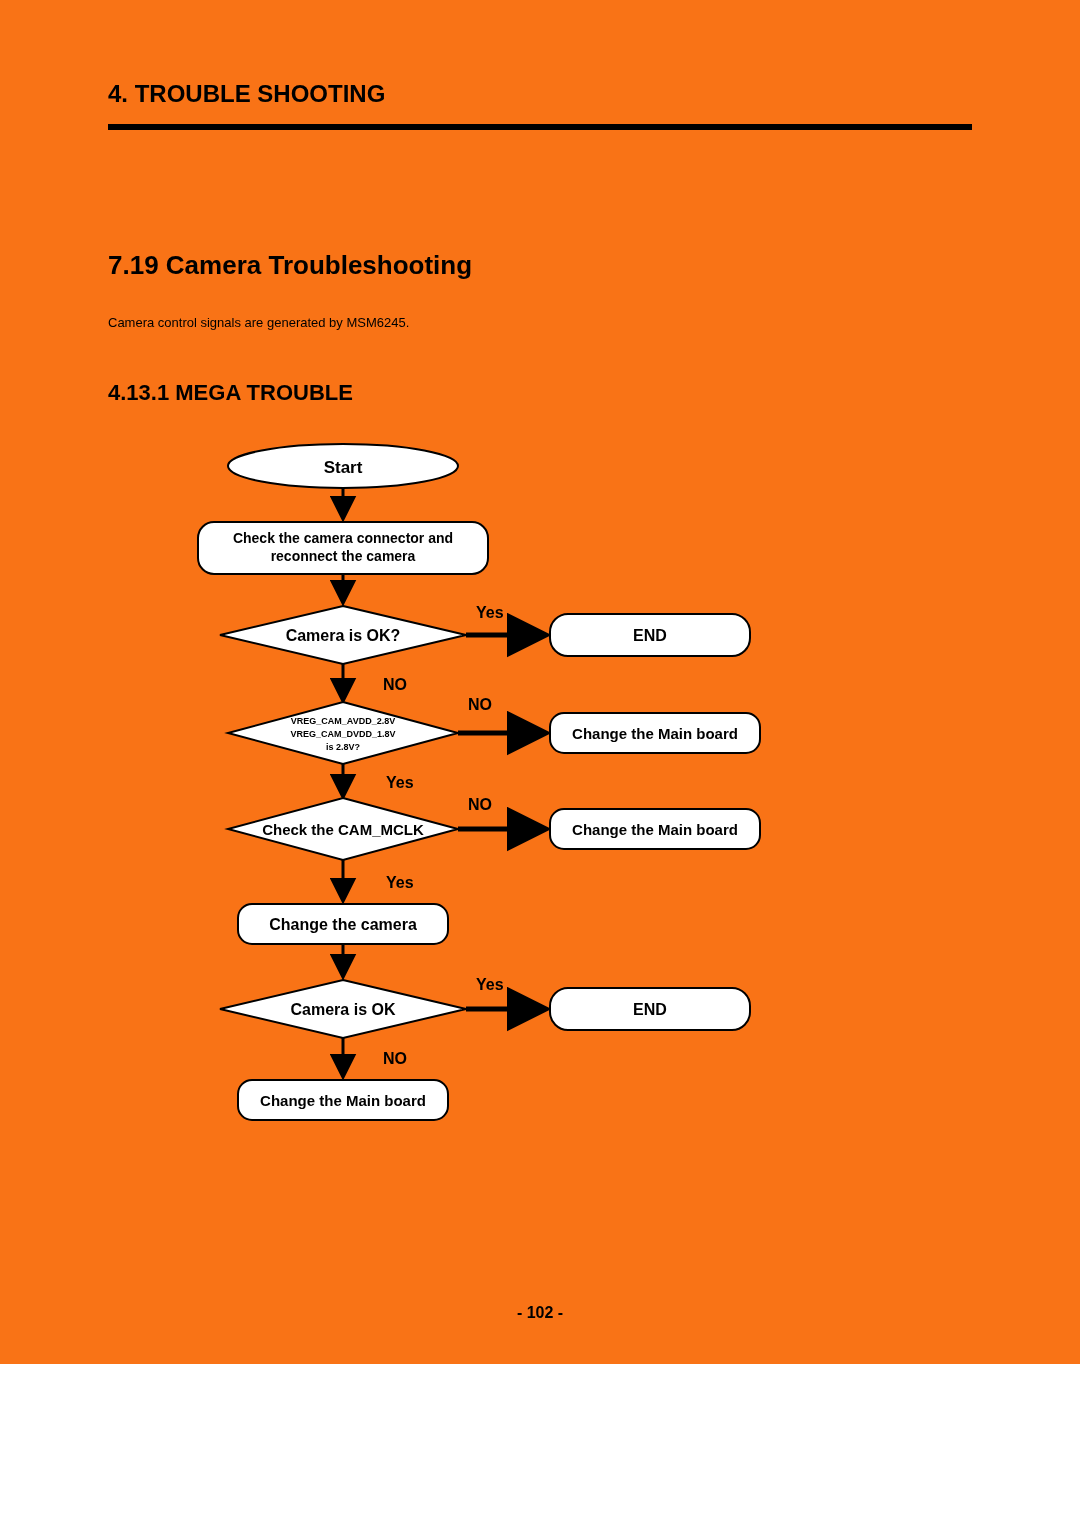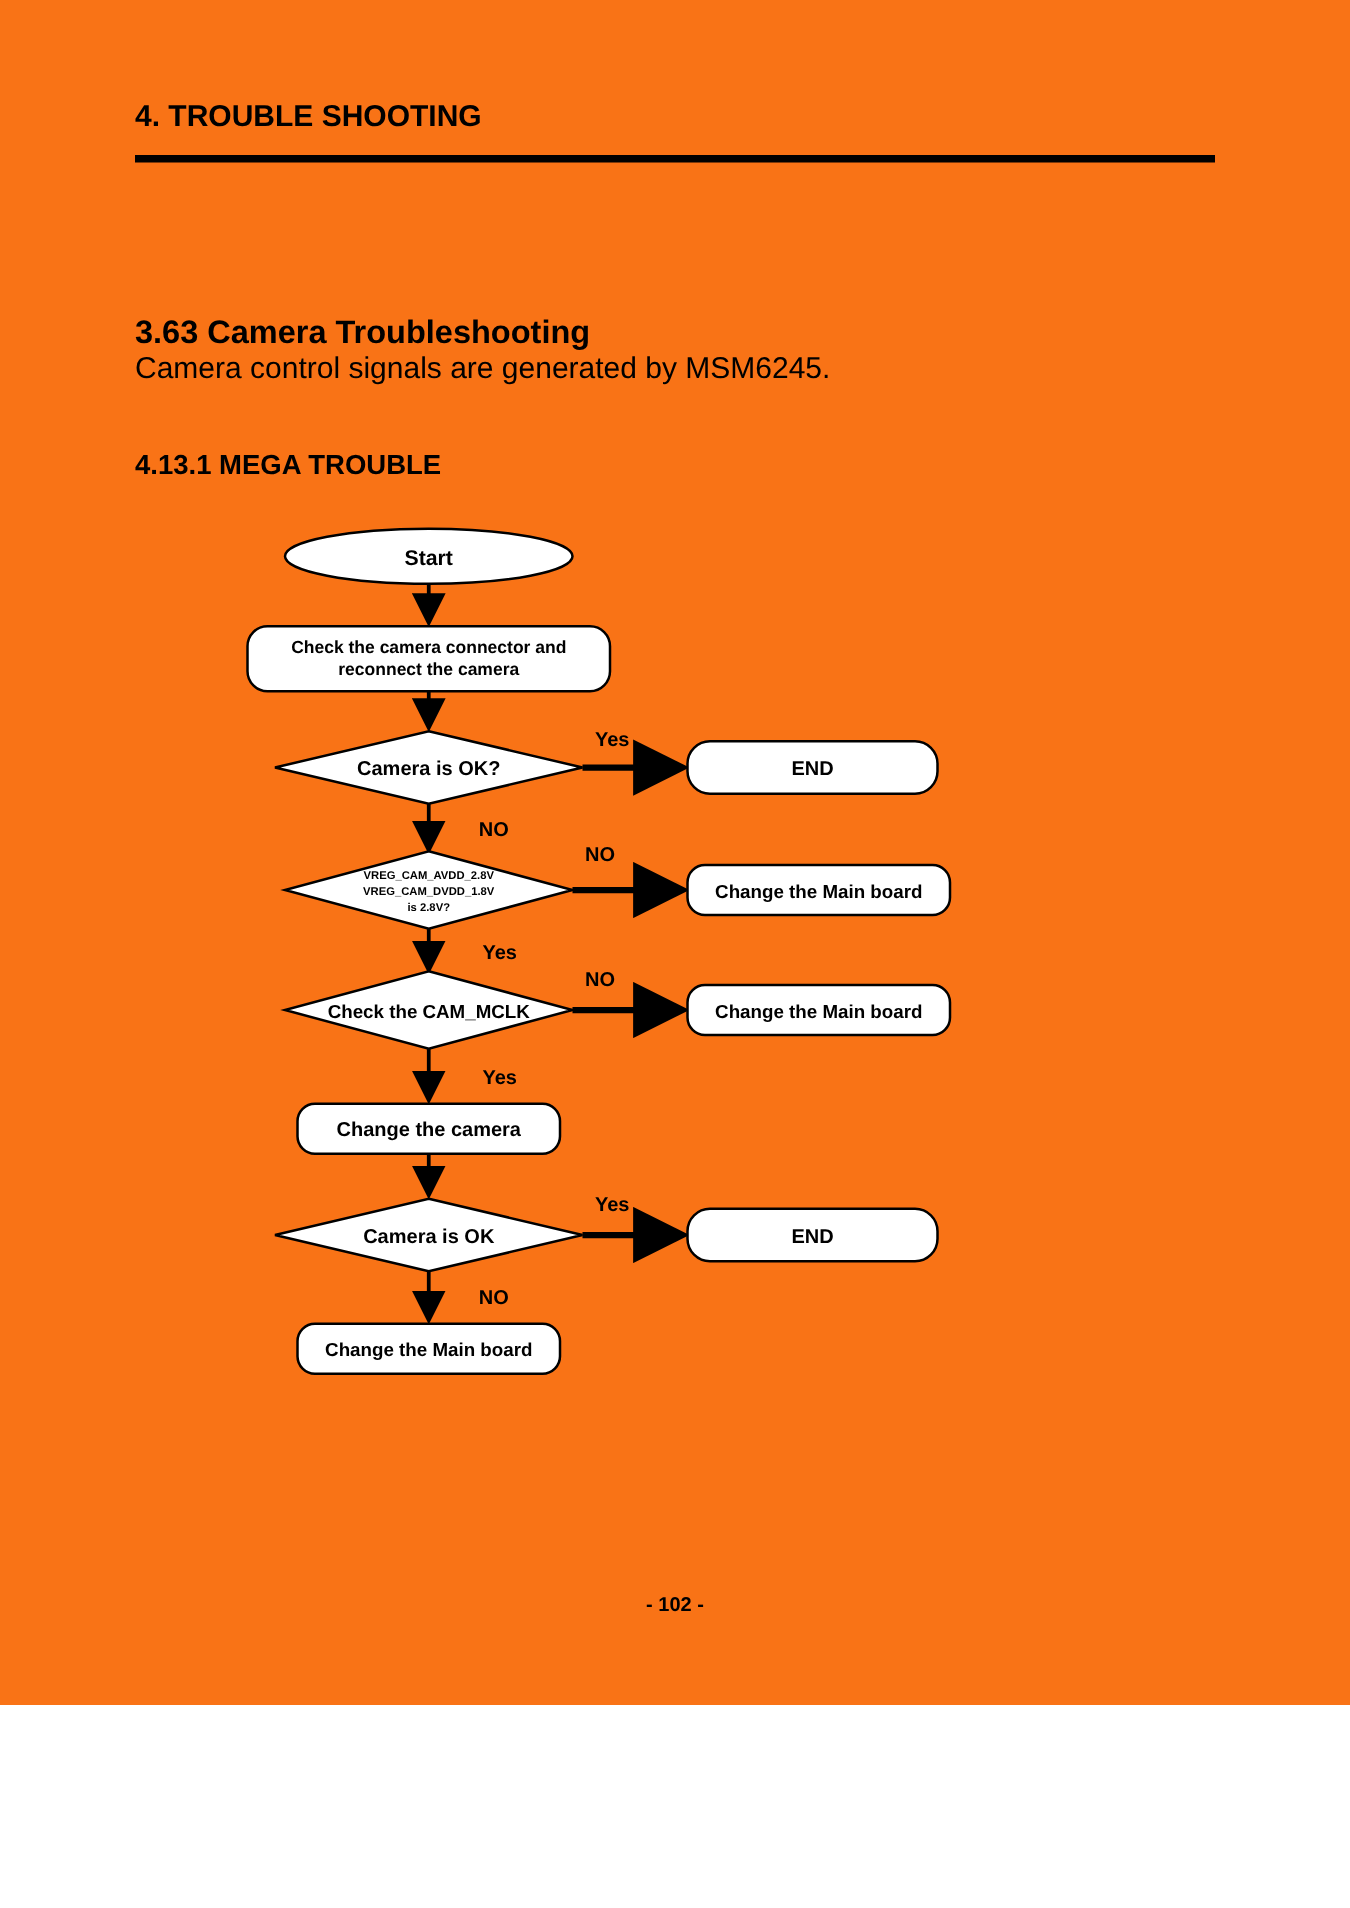"3.63 Camera Troubleshooting" div.section-title { text: 3.63 -> 7.19 }
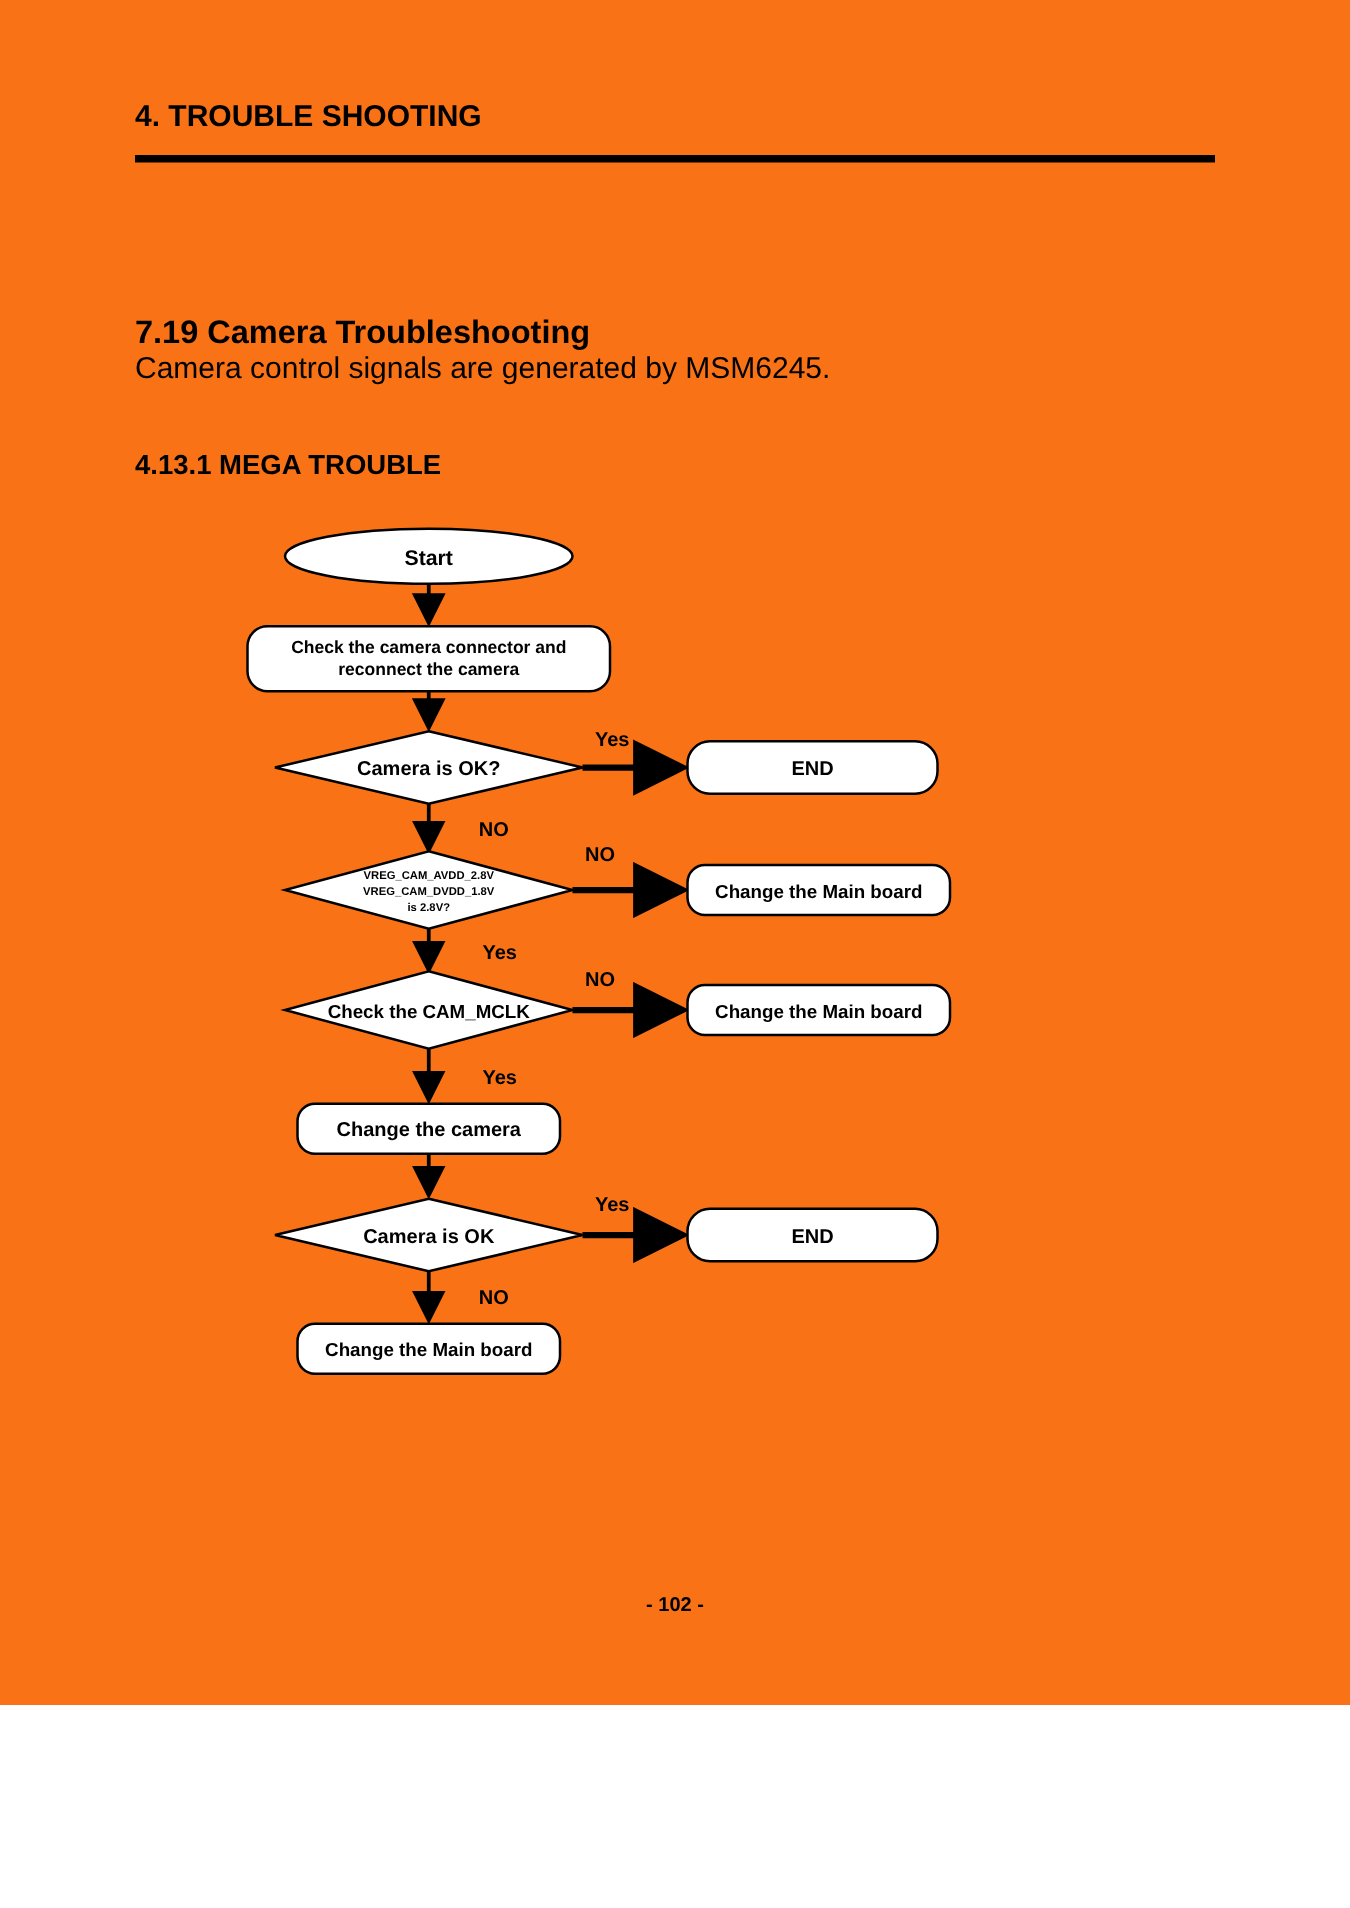"Camera control signals are generated" .body-text { font-size: 24px -> 13px; margin-top: none -> 34px }
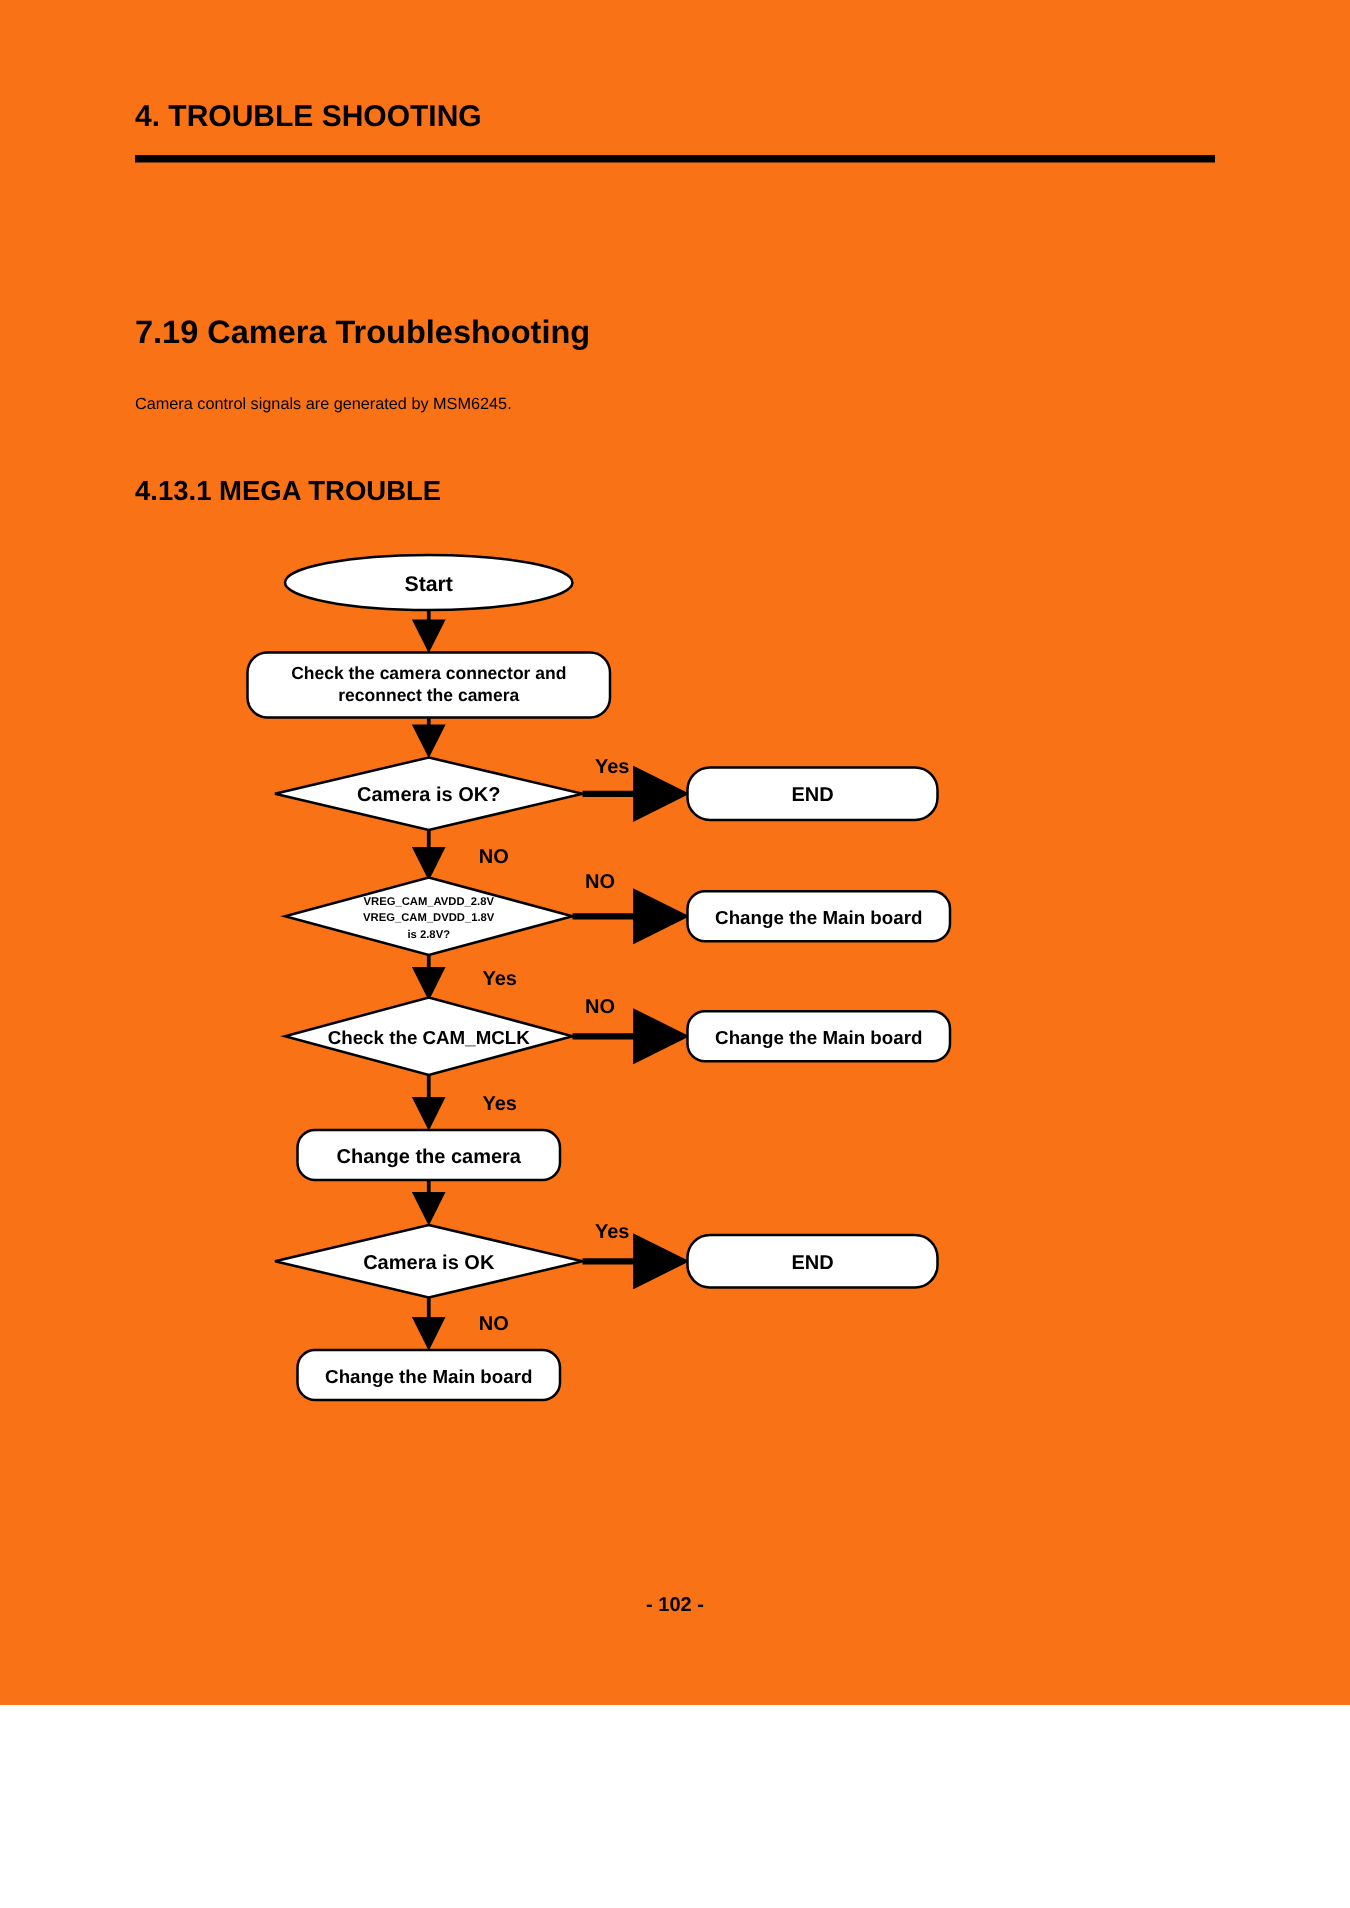"- 102 -" .page-number { bottom: 70px -> 42px }
